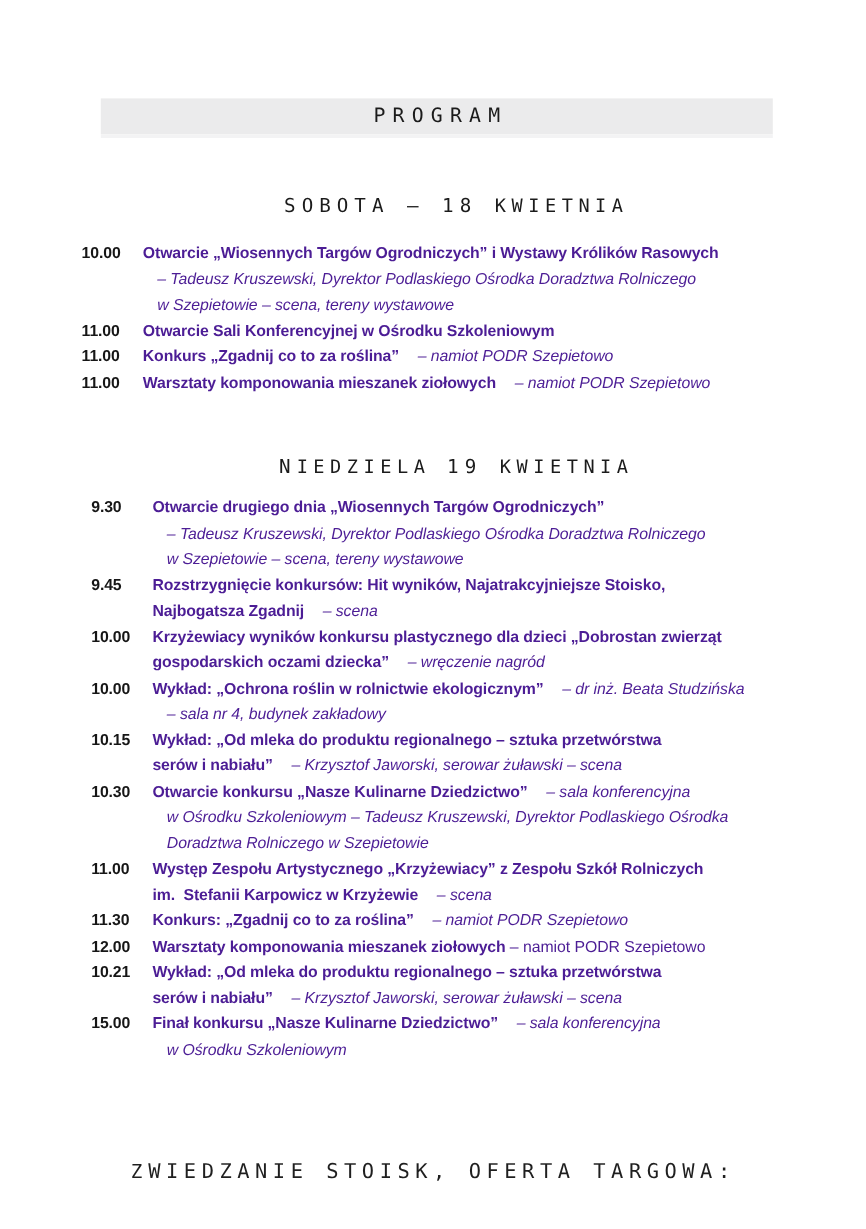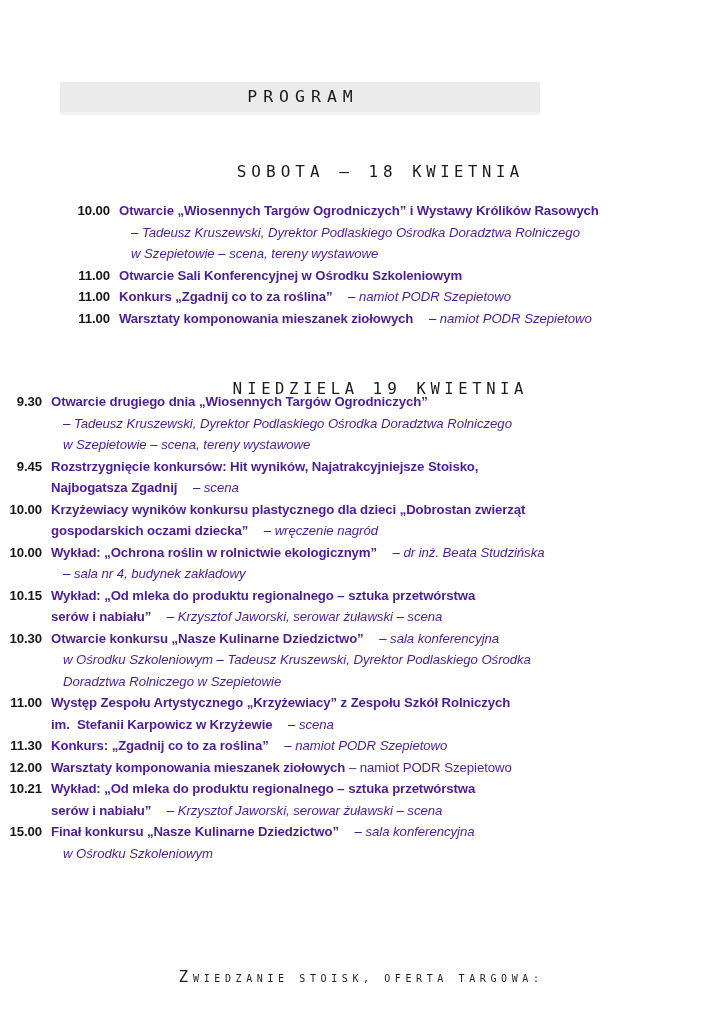"PROGRAM" .banner { left: 60px -> 84px; width: 480px -> 560px }
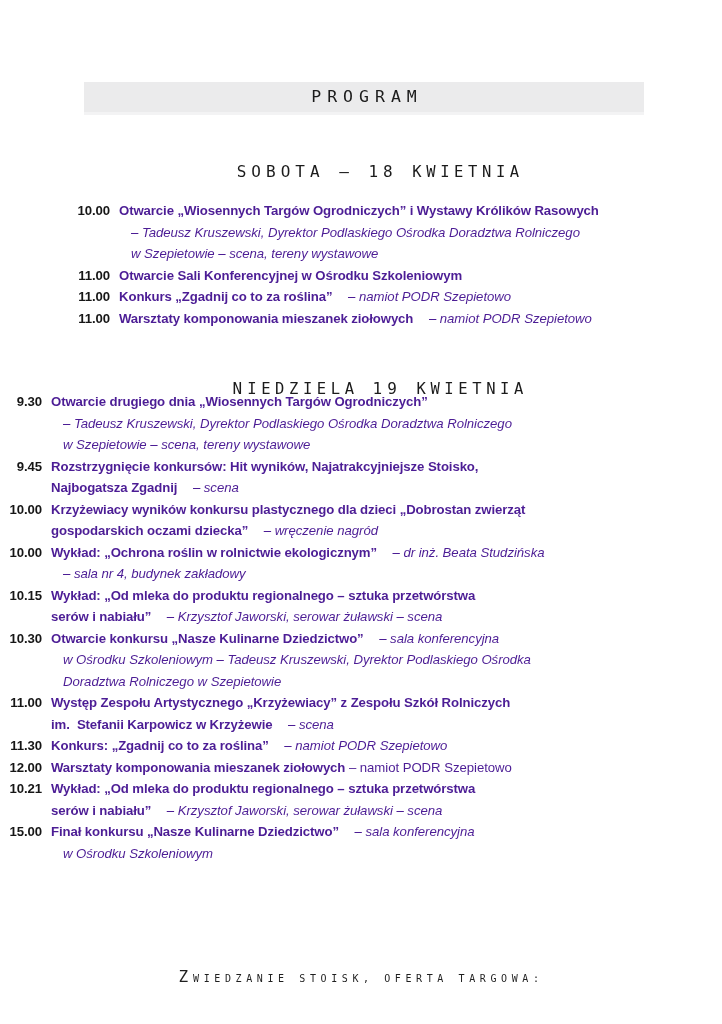"10.00" .entry-time { text-align: right -> left }
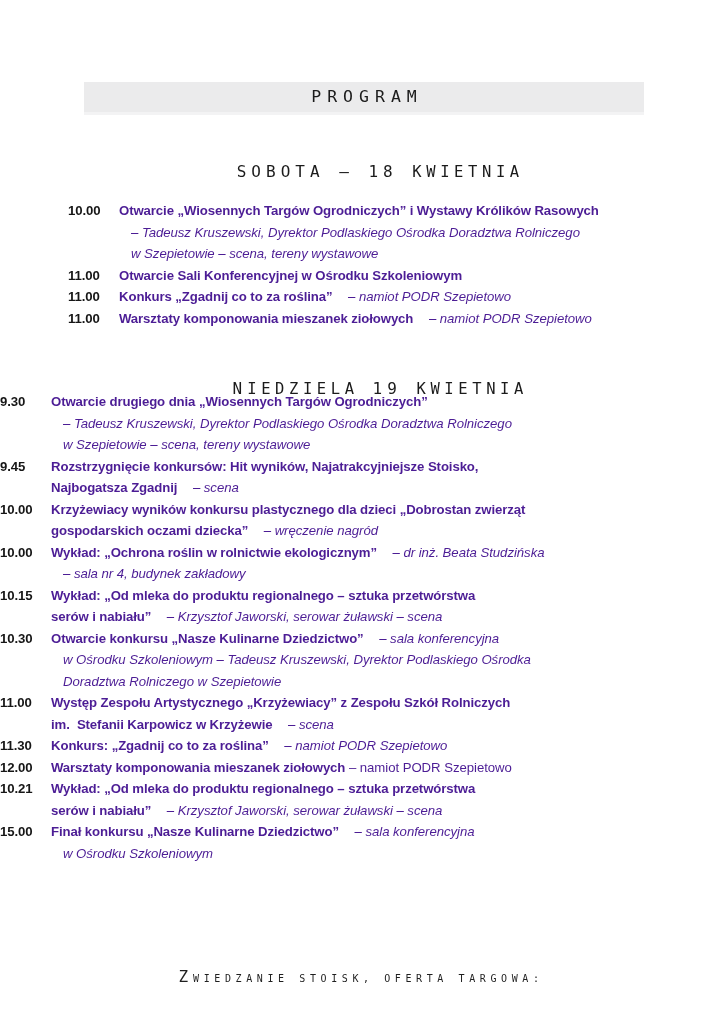"9.30" #section-sunday { padding-left: none -> 76px; top: 391px -> 412px }
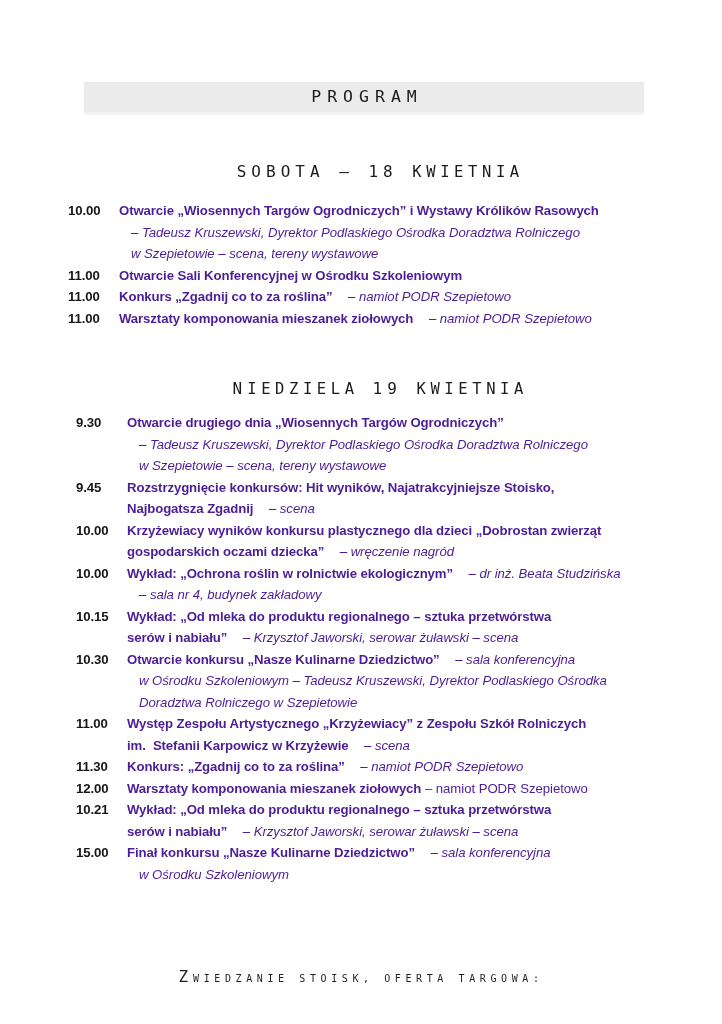"WIEDZANIE STOISK, OFERTA TARGOWA:" .footer .fsmall { font-size: 10px -> 17px }
